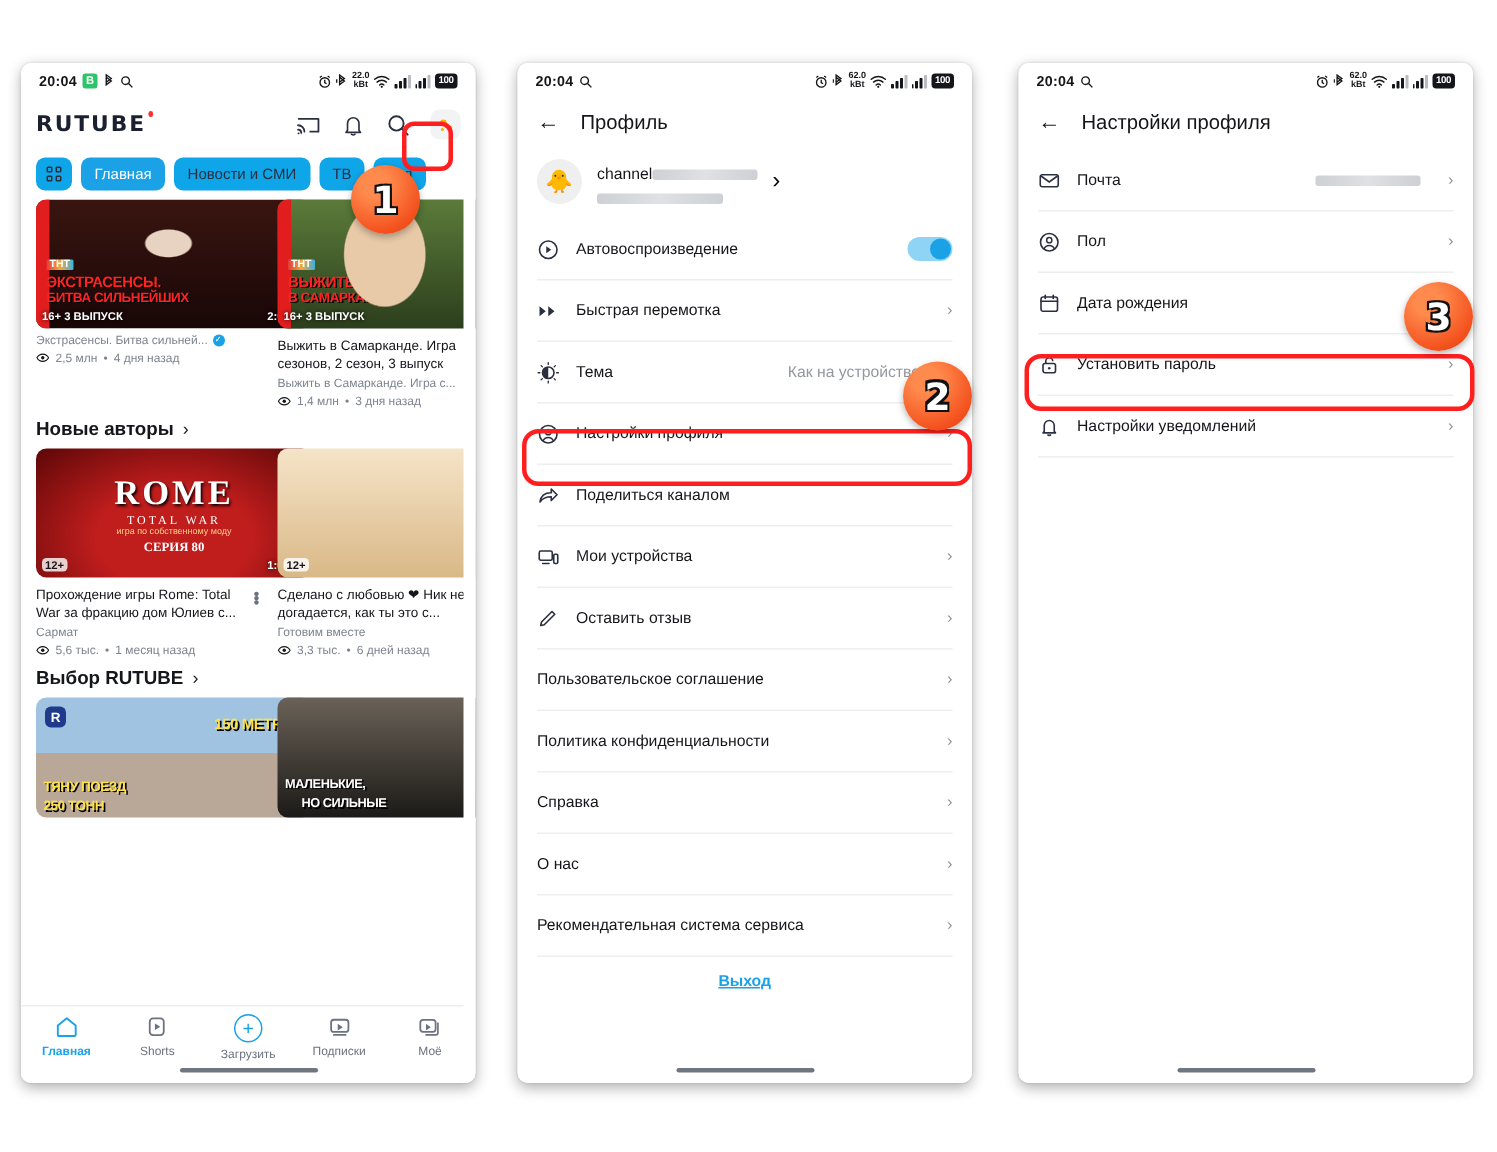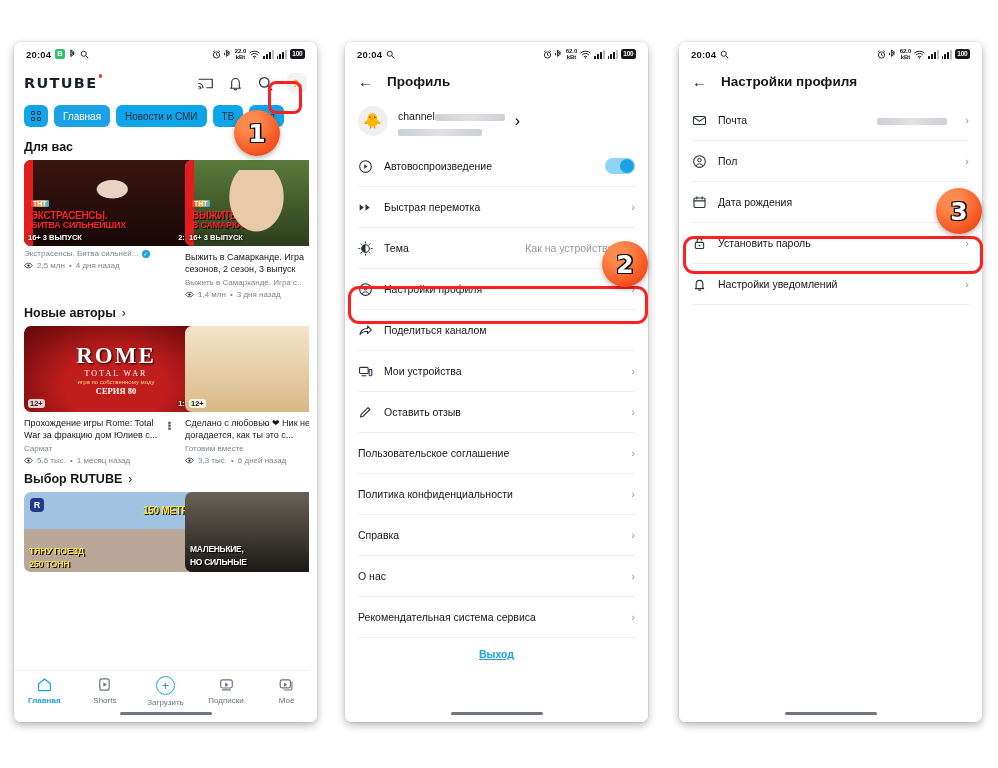"Профиль" .navbar .ttl { font-weight: 700 -> 400 }
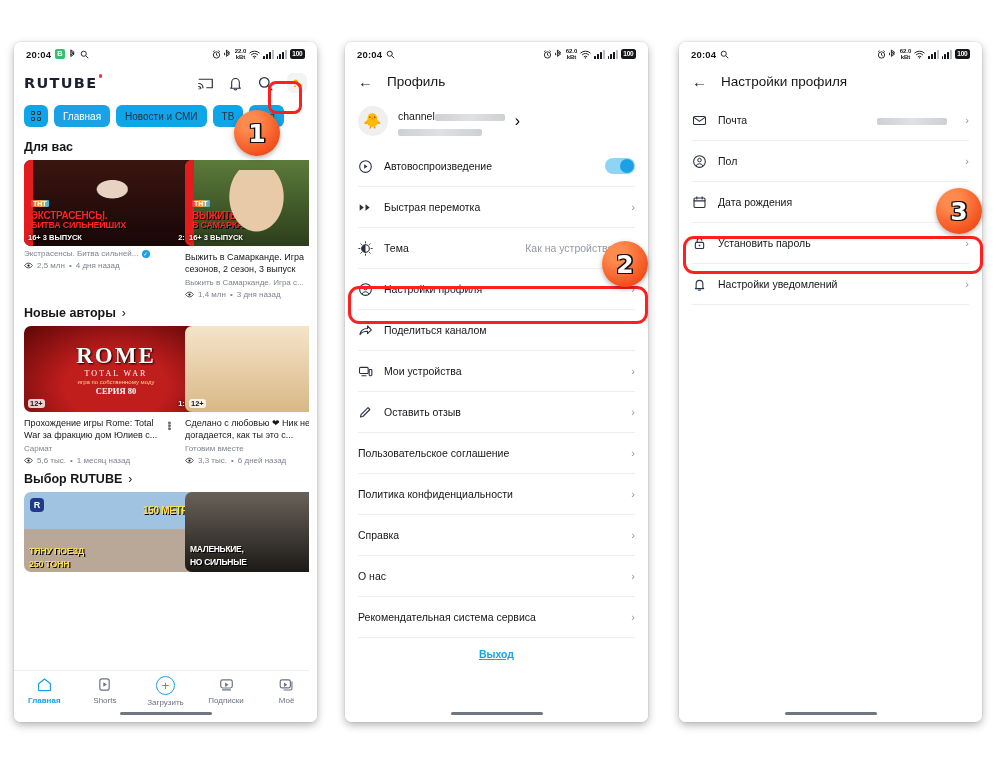"Для вас" div.sect-h { html: <div> <span>Для вас</span> </div> -> none }
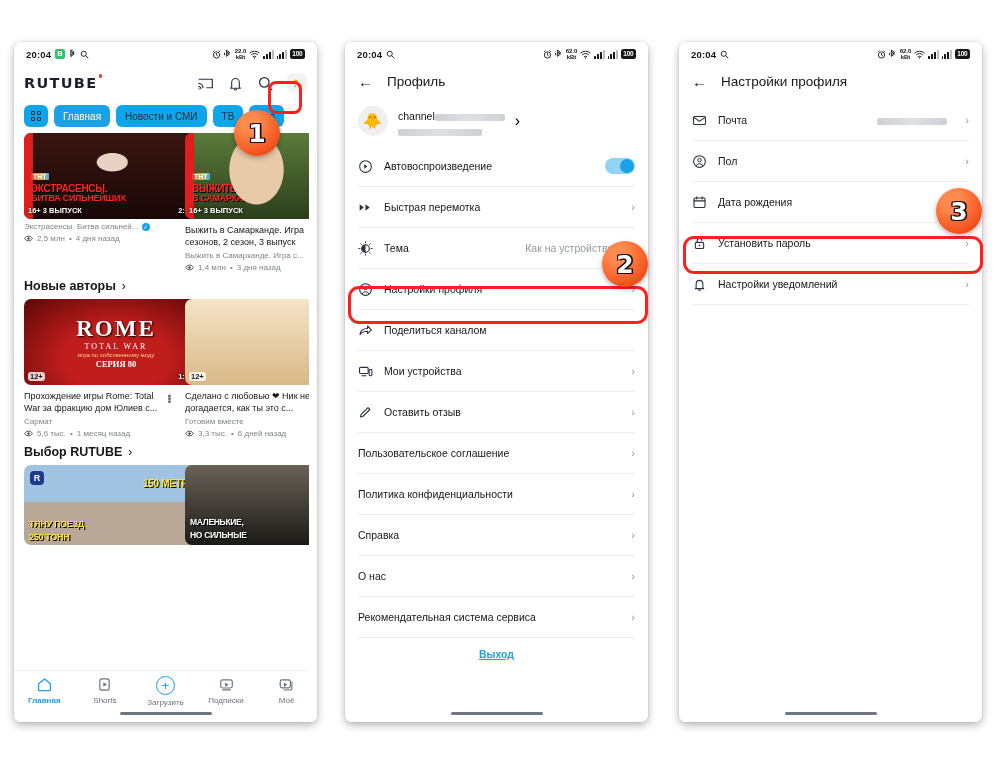"НО СИЛЬНЫЕ" div.ovtxt { left: 5px -> 16px }
